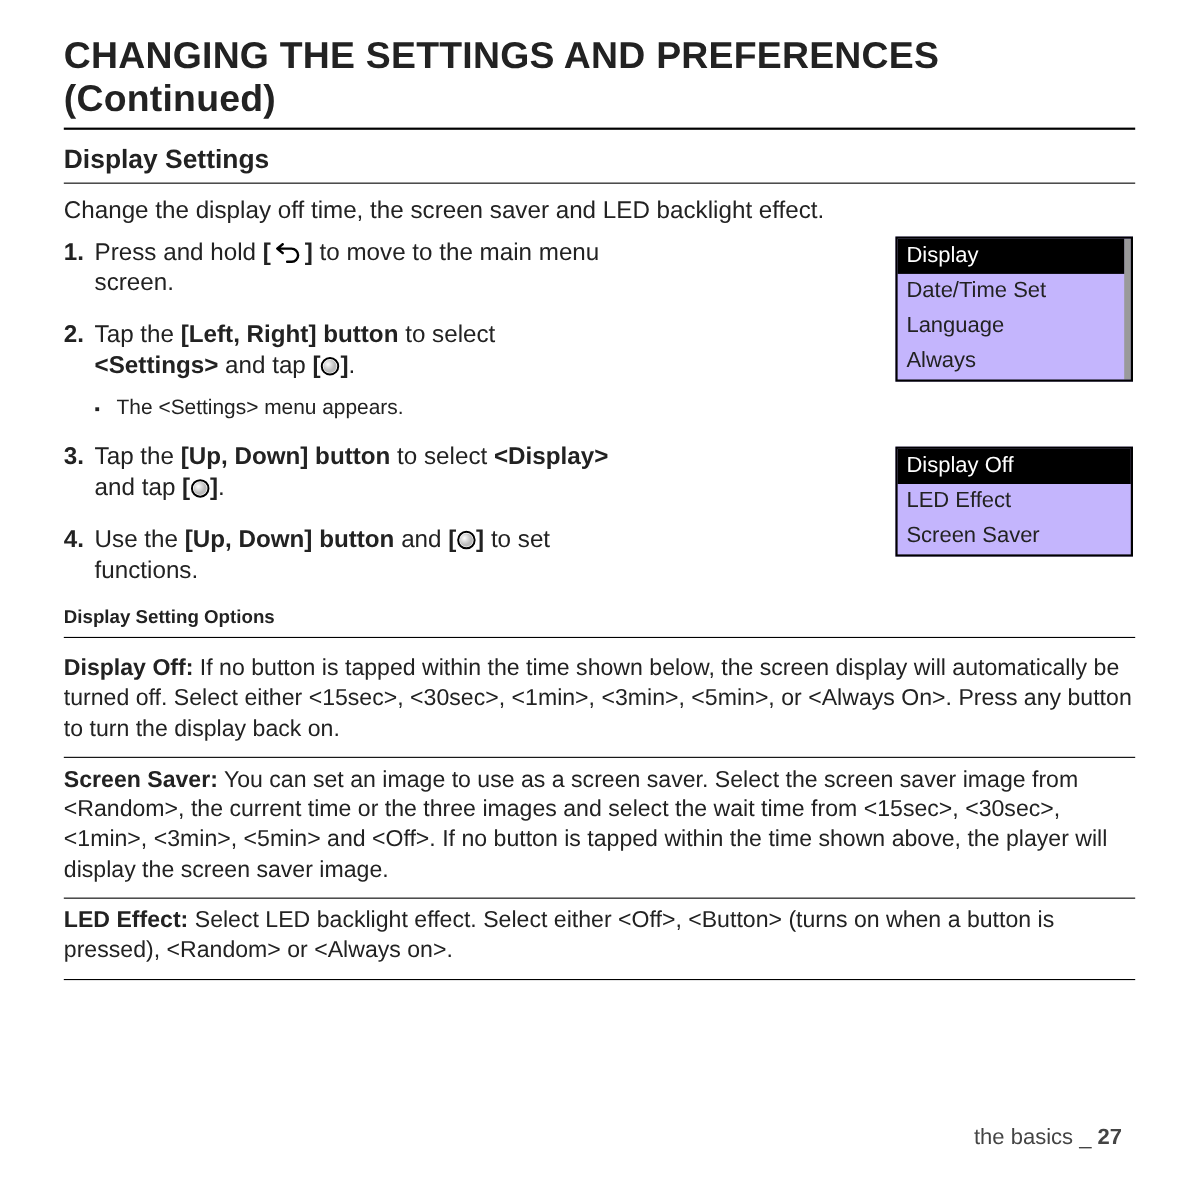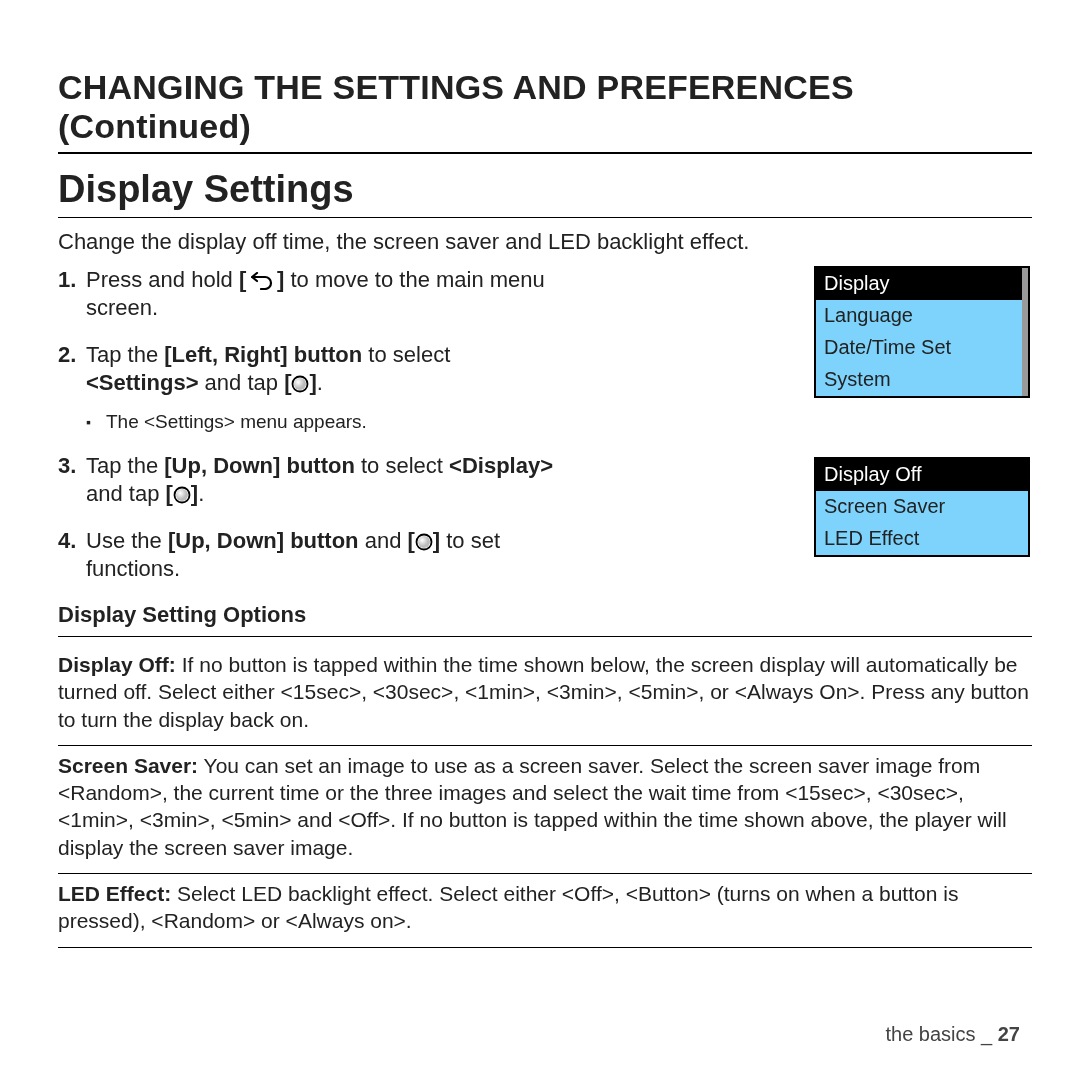"CHANGING THE SETTINGS AND PREFERENCES" .page { padding: 68px 48px 0 58px -> 32px 48px 0 58px }
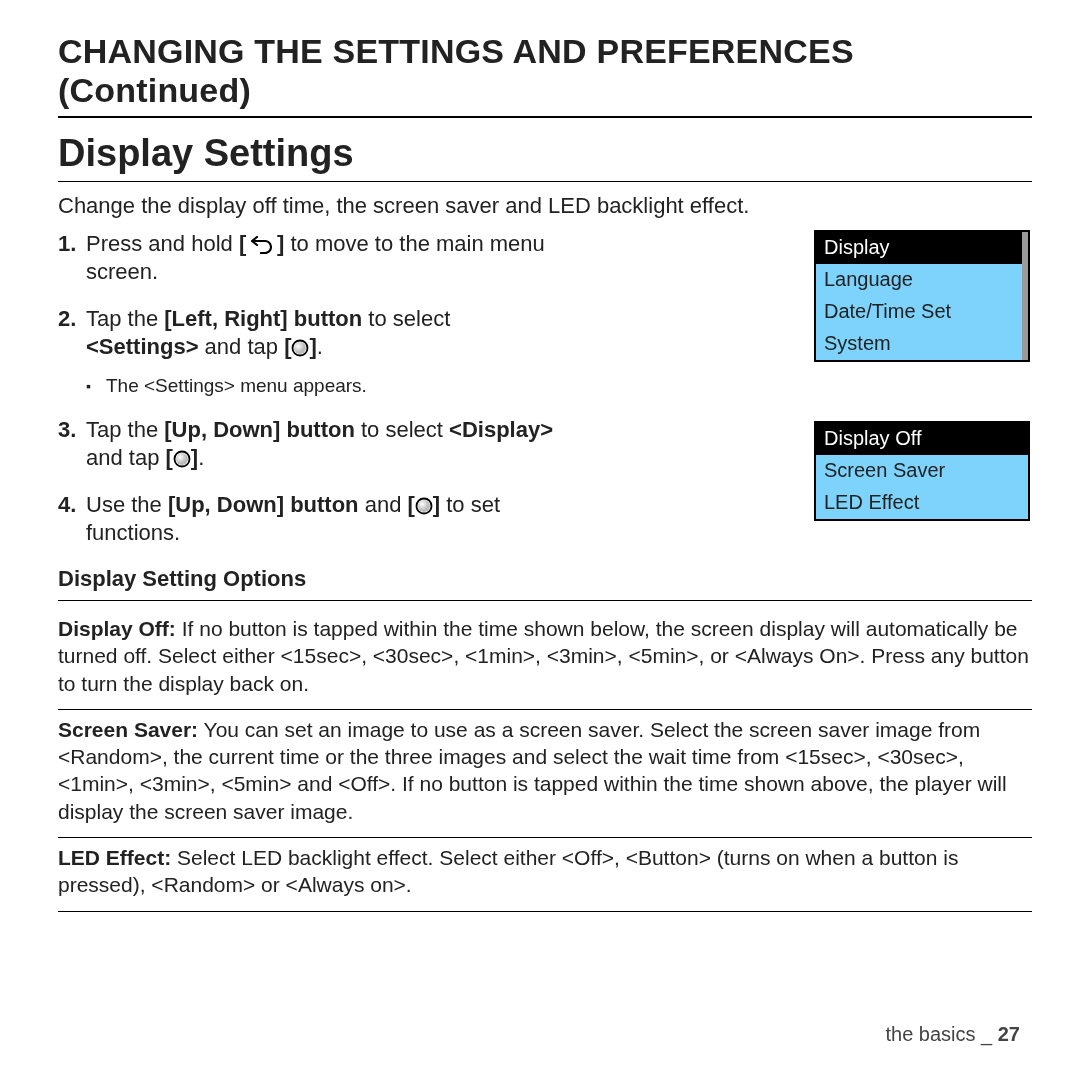"Display Settings" .section-title { font-size: 38px -> 24px }
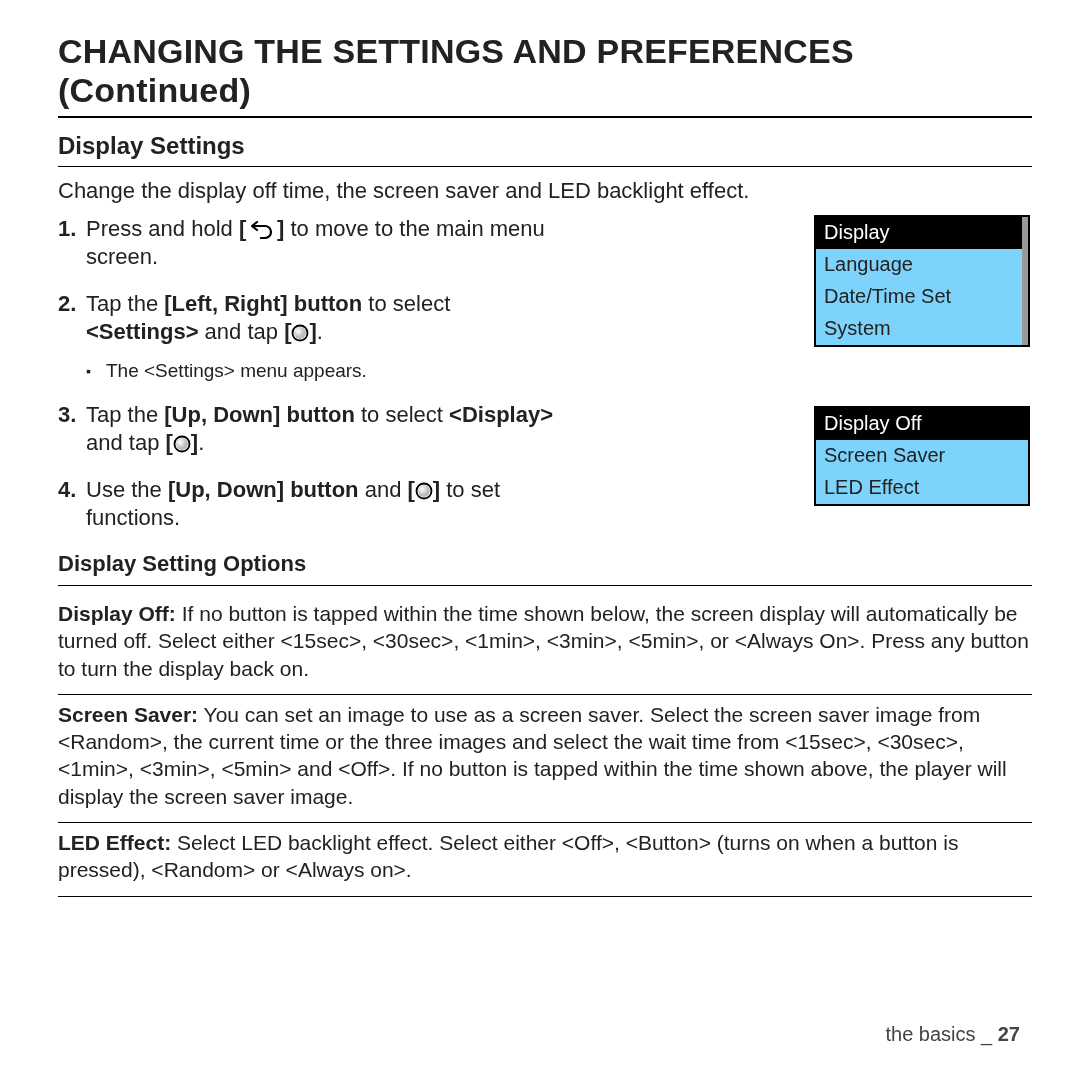"Display" .menu-box { background: #7dd3fc -> #c4b5fd }
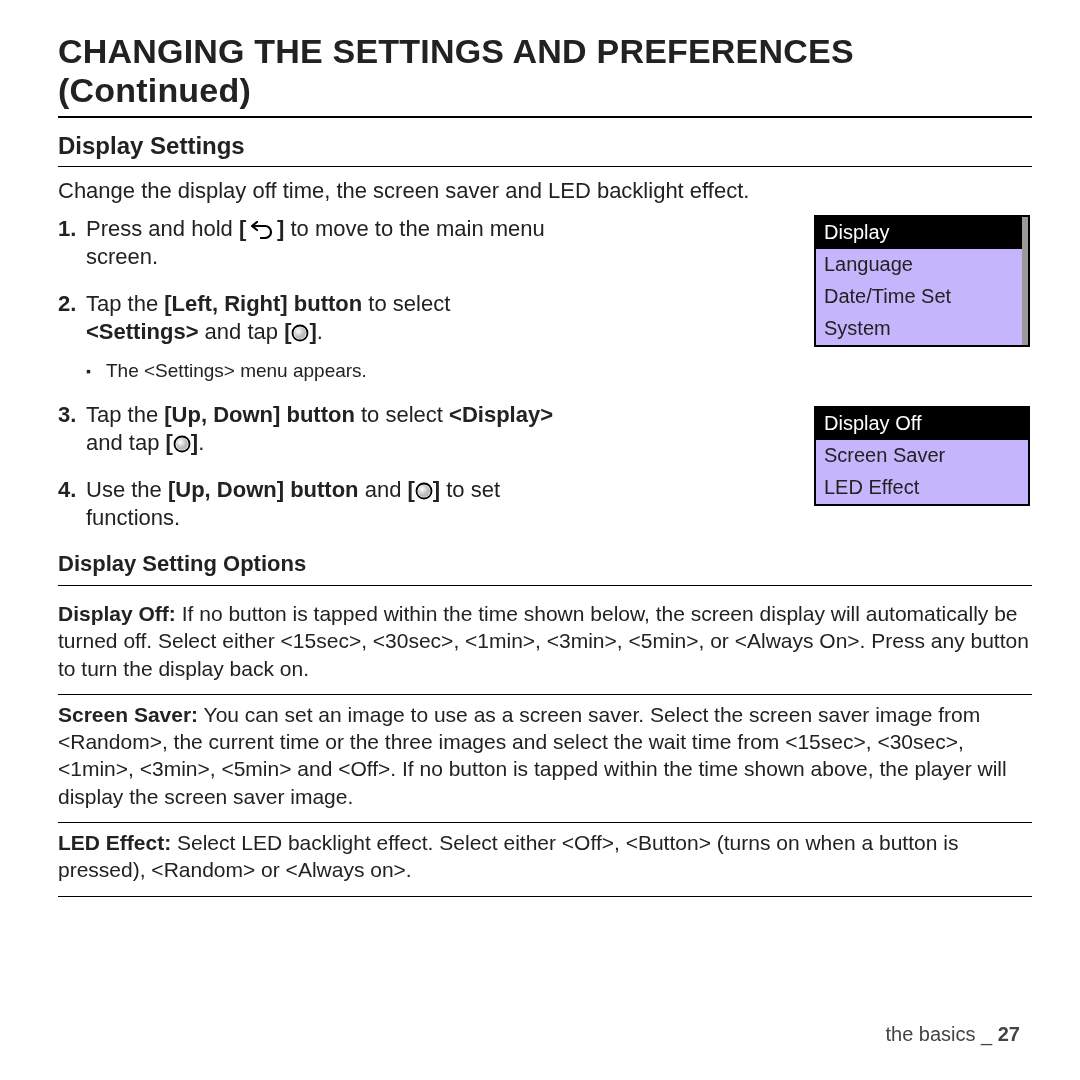"Language" div.row { order: before "Date/Time Set" -> after "Date/Time Set" }
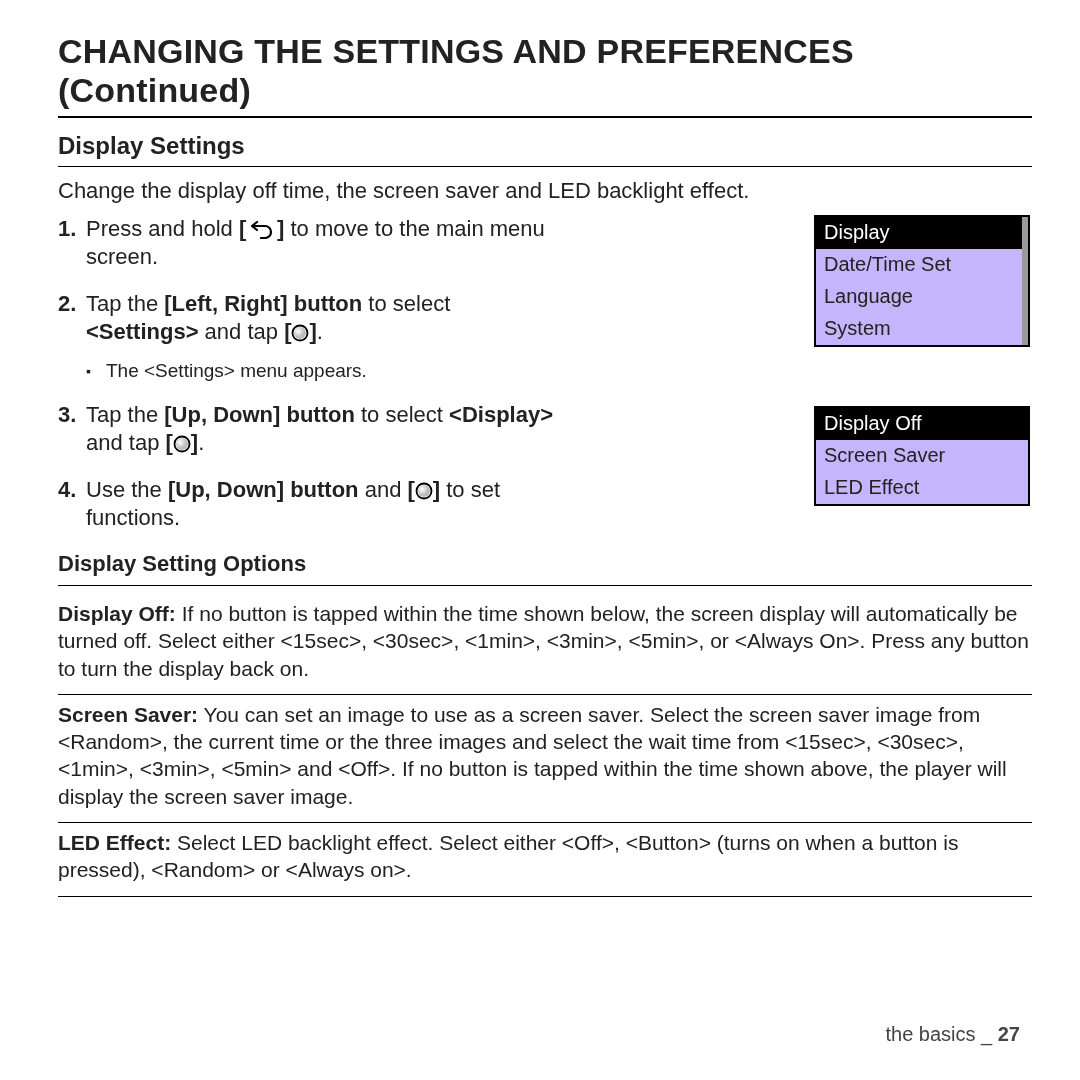"System" div.row { text: System -> Always }
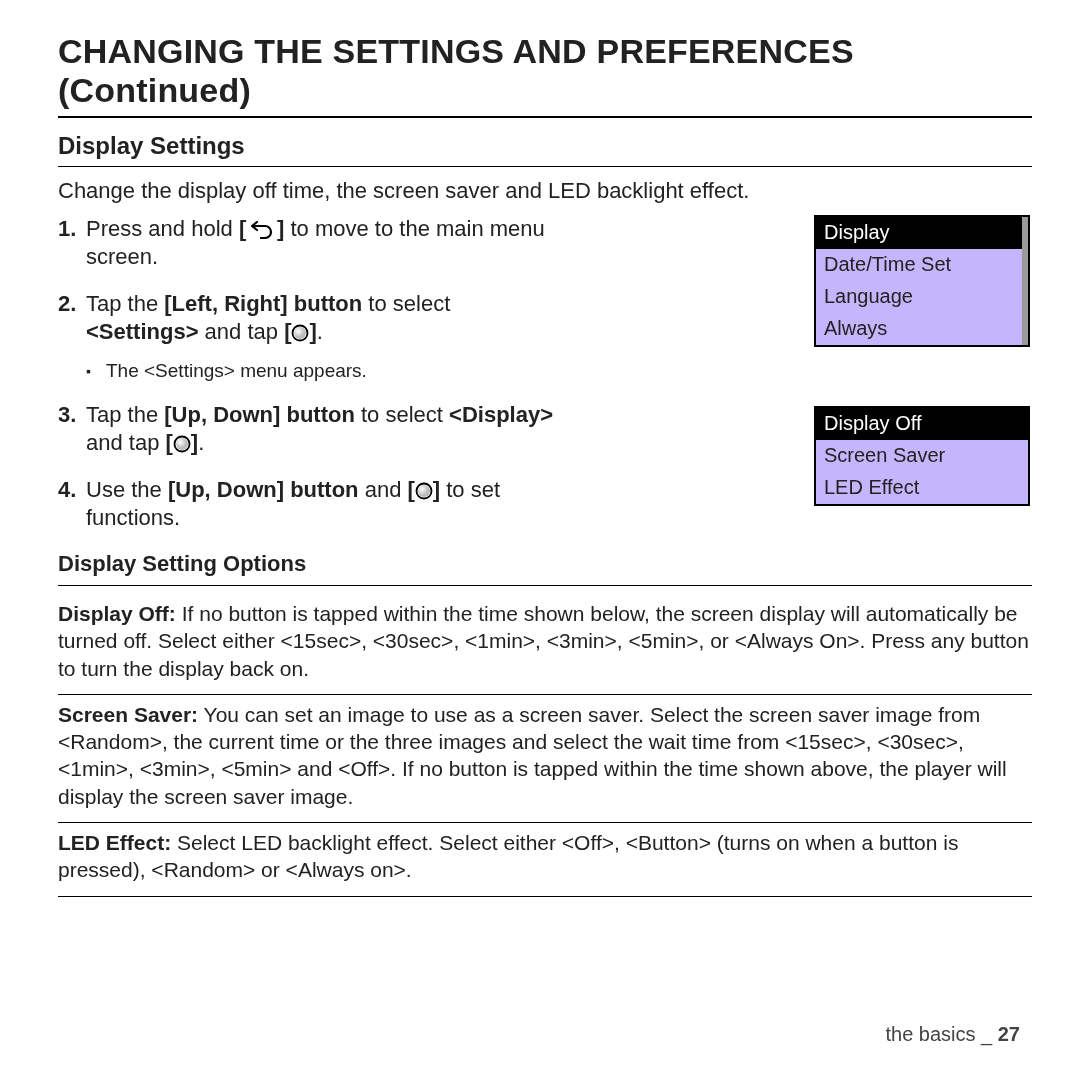"Screen Saver" div.row { order: before "LED Effect" -> after "LED Effect" }
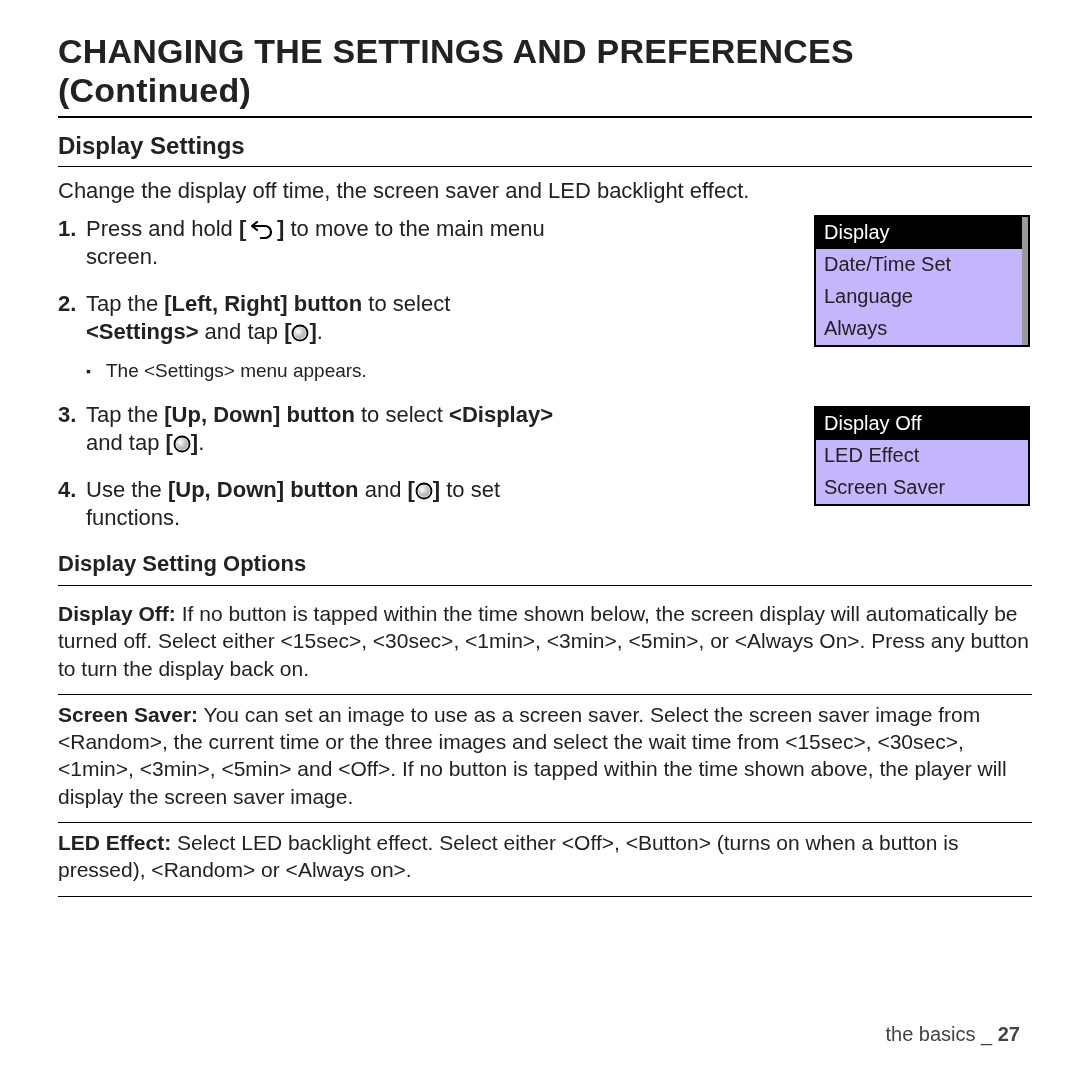"Display Setting Options" .options-title { font-size: 22px -> 17px }
